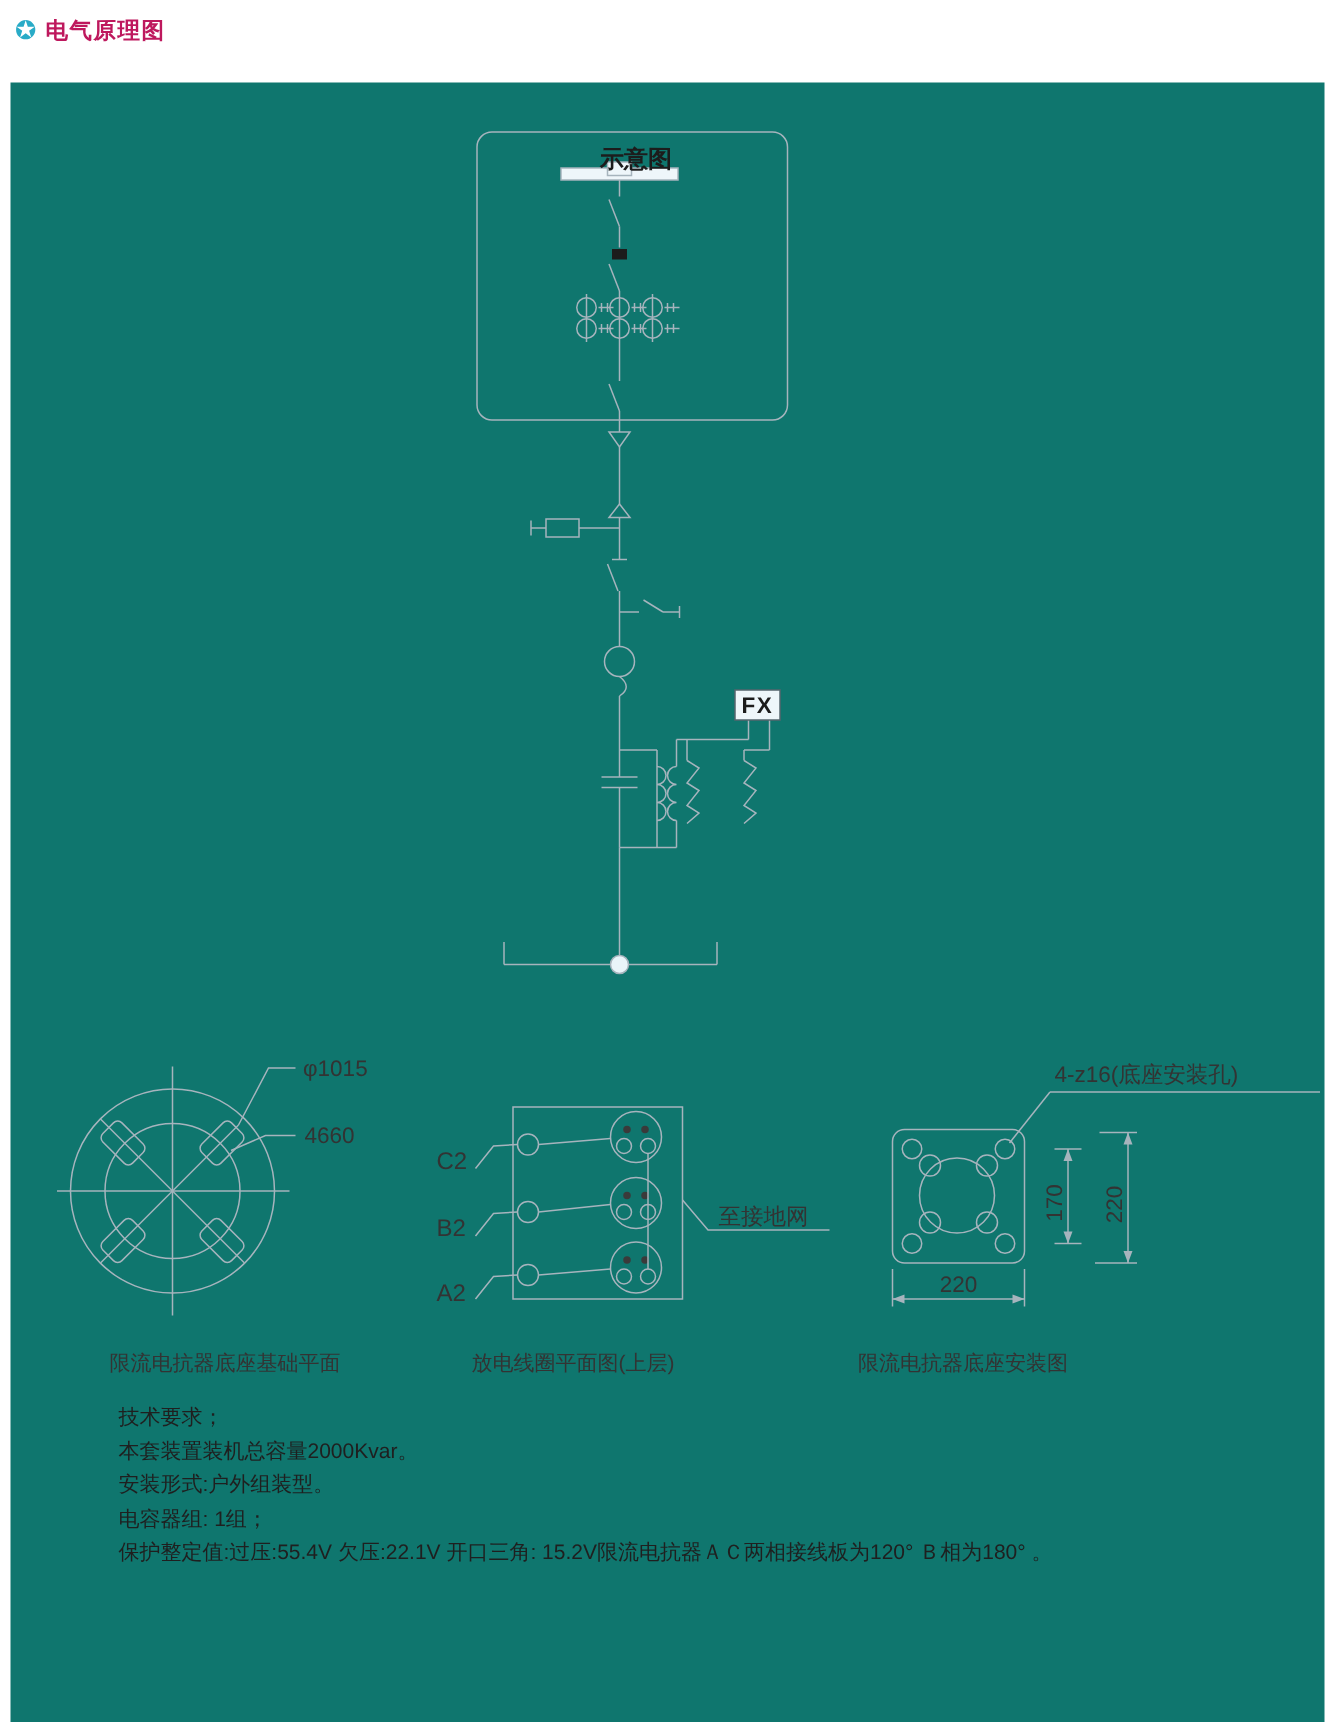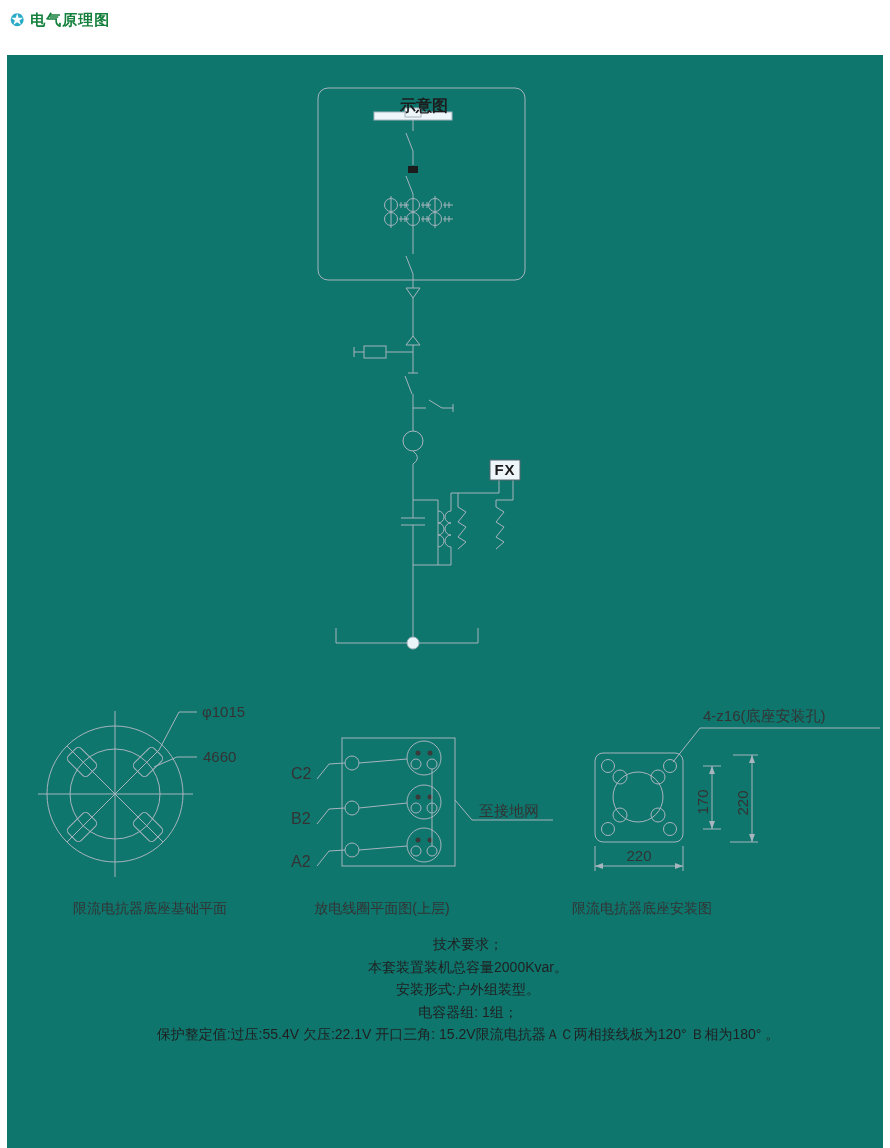"电气原理图" .hdr .tt { color: #15803d -> #be185d }
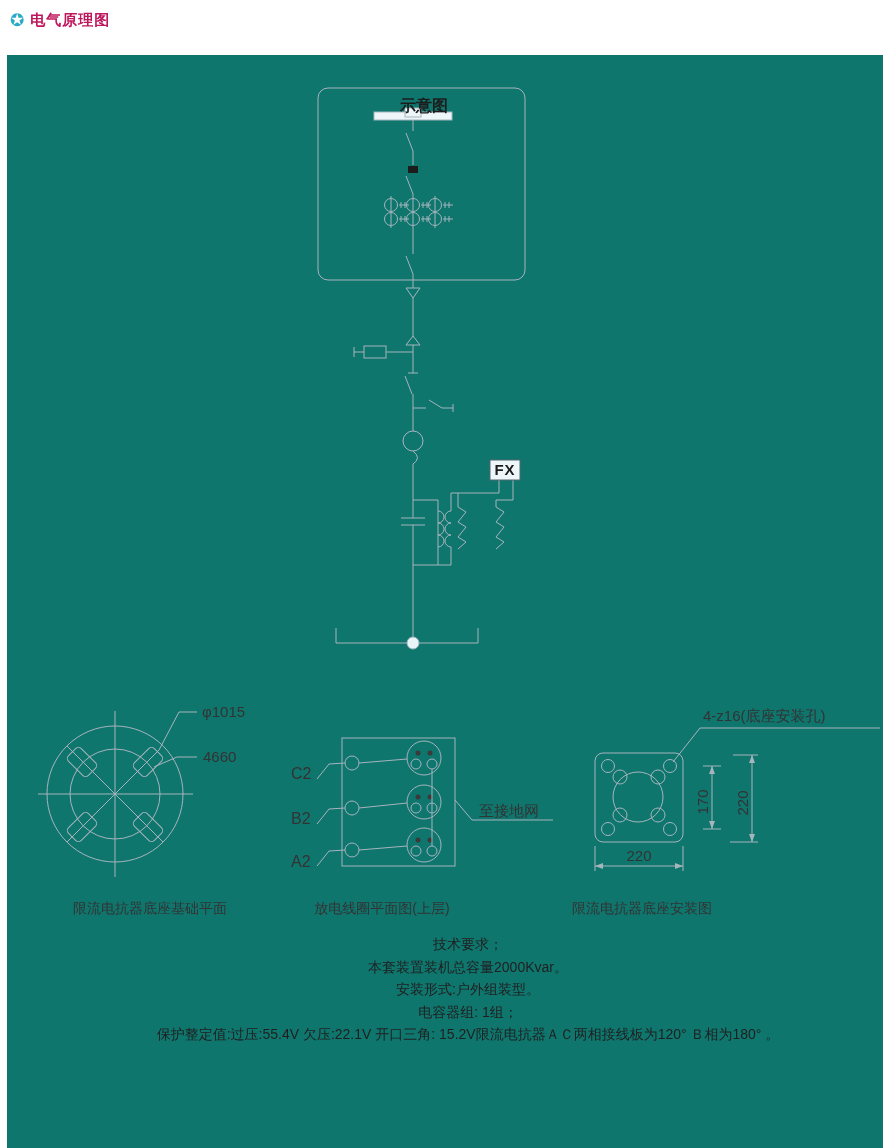"技术要求；" .tech { left: 61px -> 72px; text-align: center -> none }
